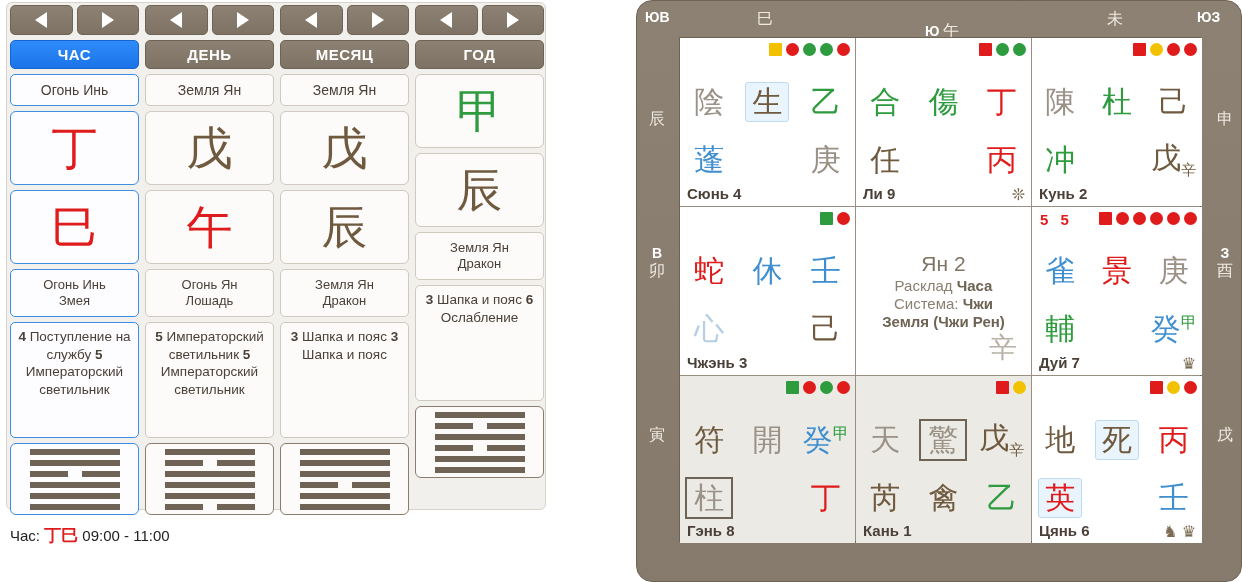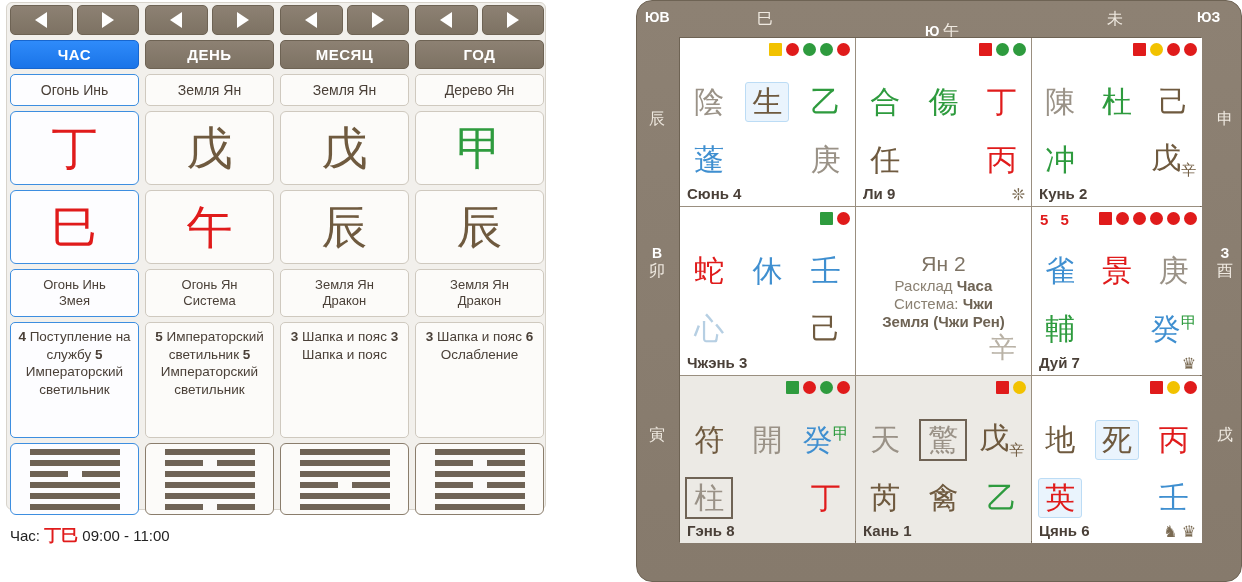"Дерево Ян" div.pelem { html: <div>Дерево Ян</div> -> none }
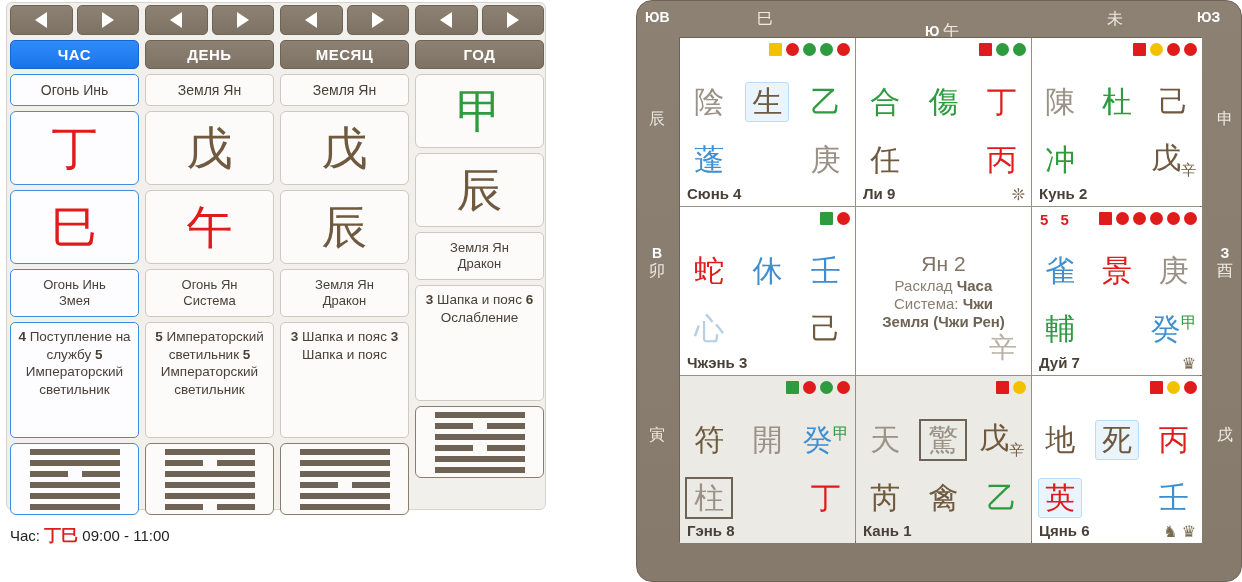"Система" span { text: Система -> Лошадь }
